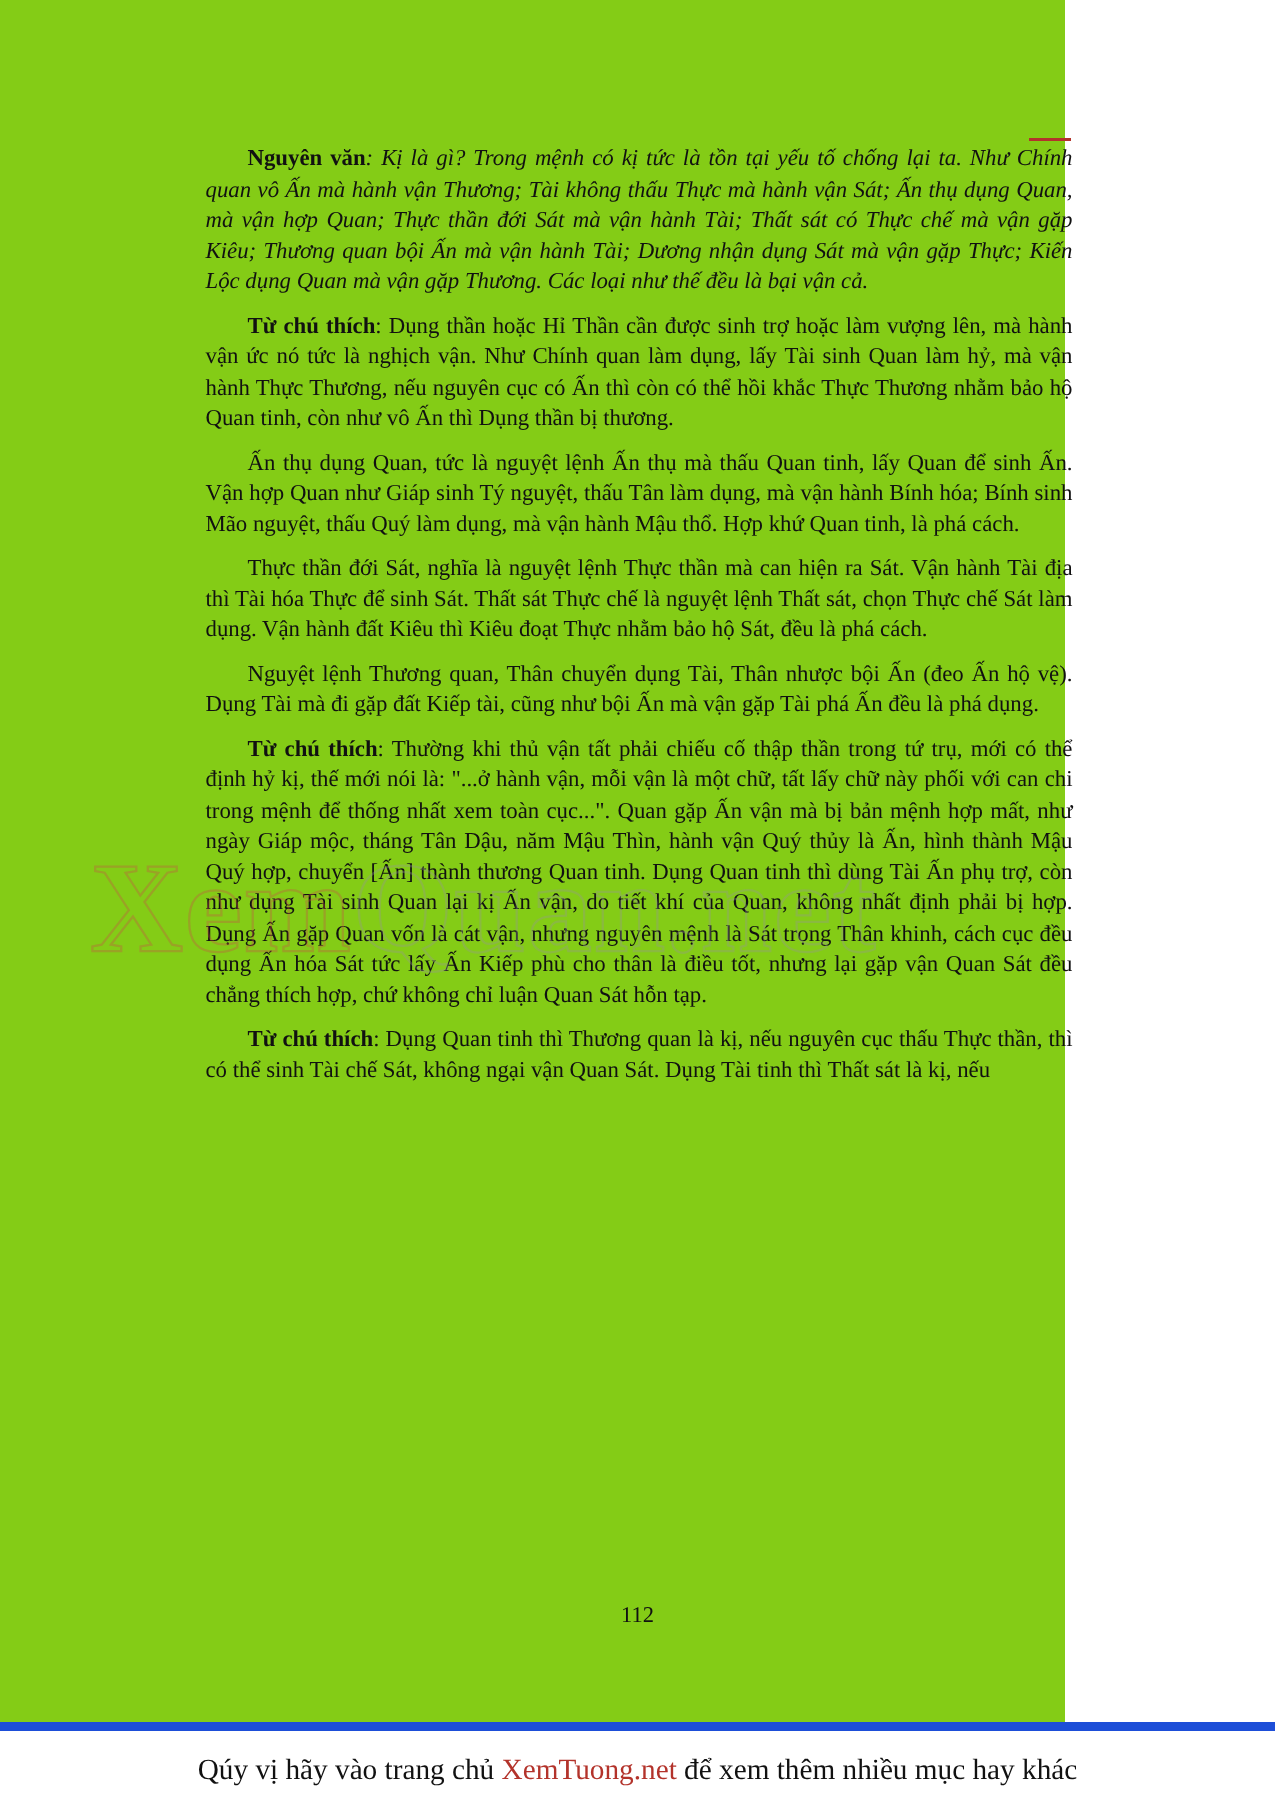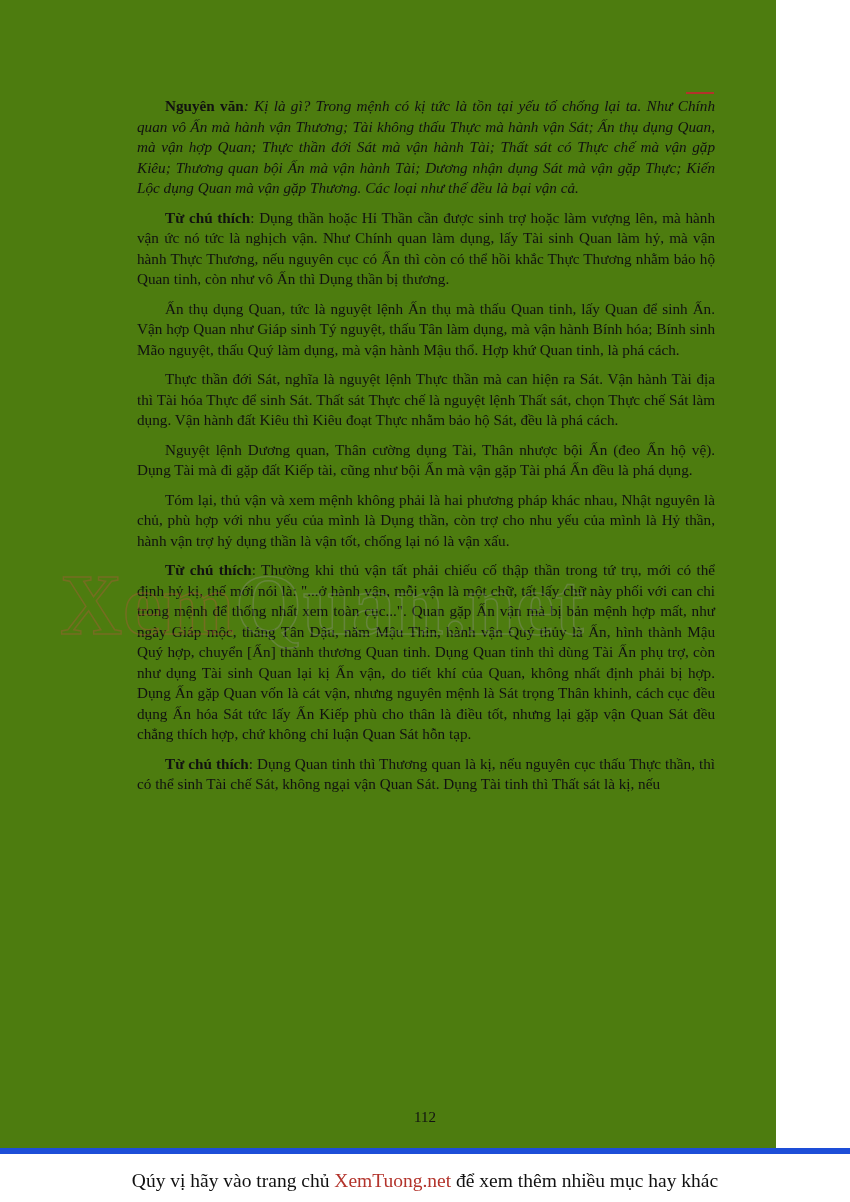"Nguyên văn: Kị là gì?" .page { background: #4d7c0f -> #84cc16; width: 776px -> 710px }
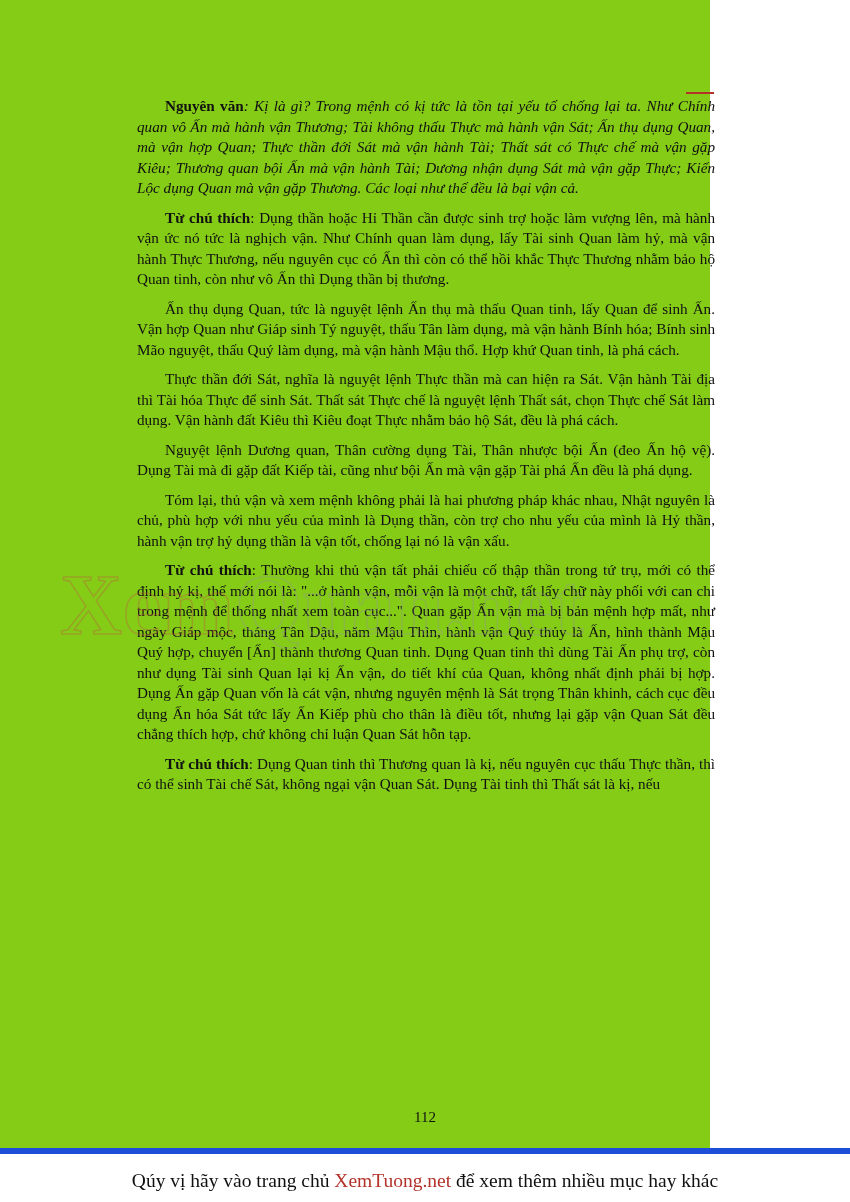"Nguyệt lệnh Dương quan, Thân" span { text: Dương quan, Thân cường -> Thương quan, Thân chuyển }
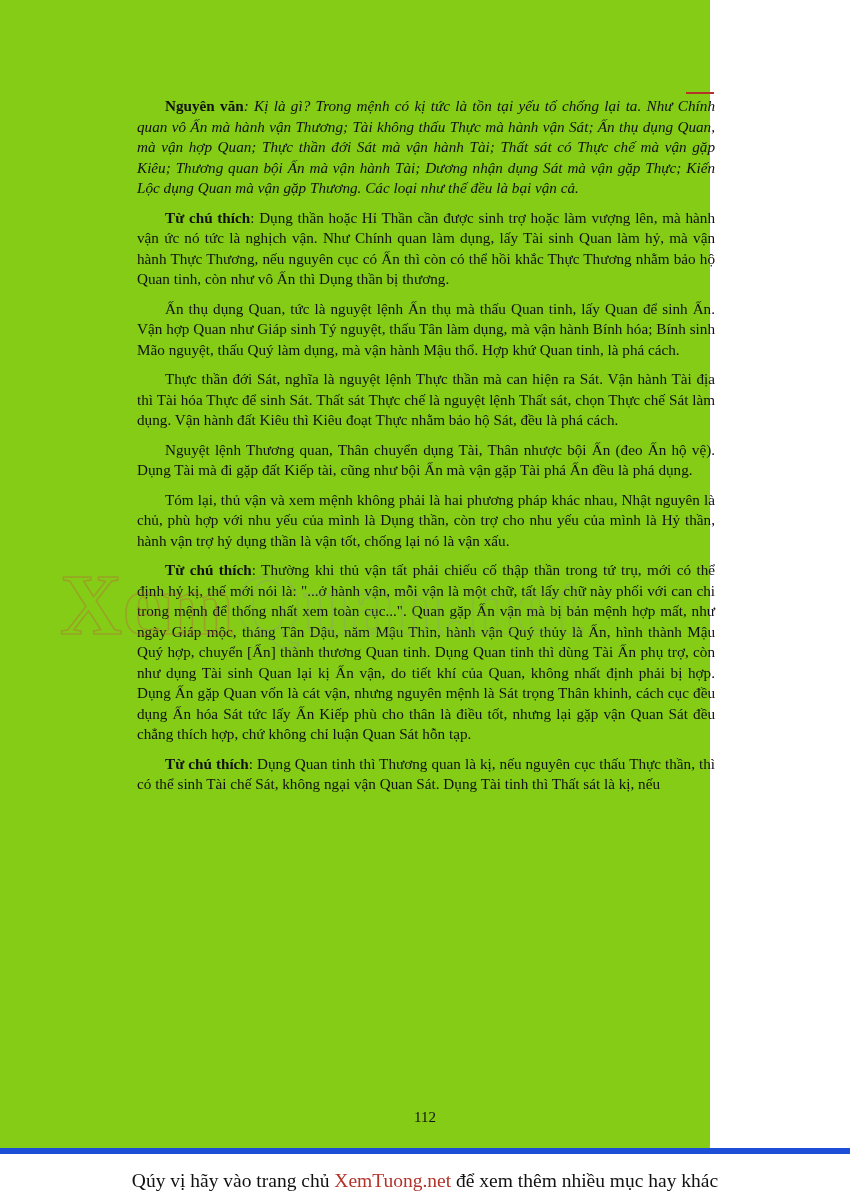"Tóm lại, thủ vận và" p { html: <p> <span>Tóm lại, thủ vận và xem mệnh không phải là hai phương pháp khác nhau, Nhật nguyên là chủ, phù hợp với nhu yếu của mình là Dụng thần, còn trợ cho nhu yếu của mình là Hỷ thần, hành vận trợ hỷ dụng thần là vận tốt, chống lại nó là vận xấu.</span> </p> -> none }
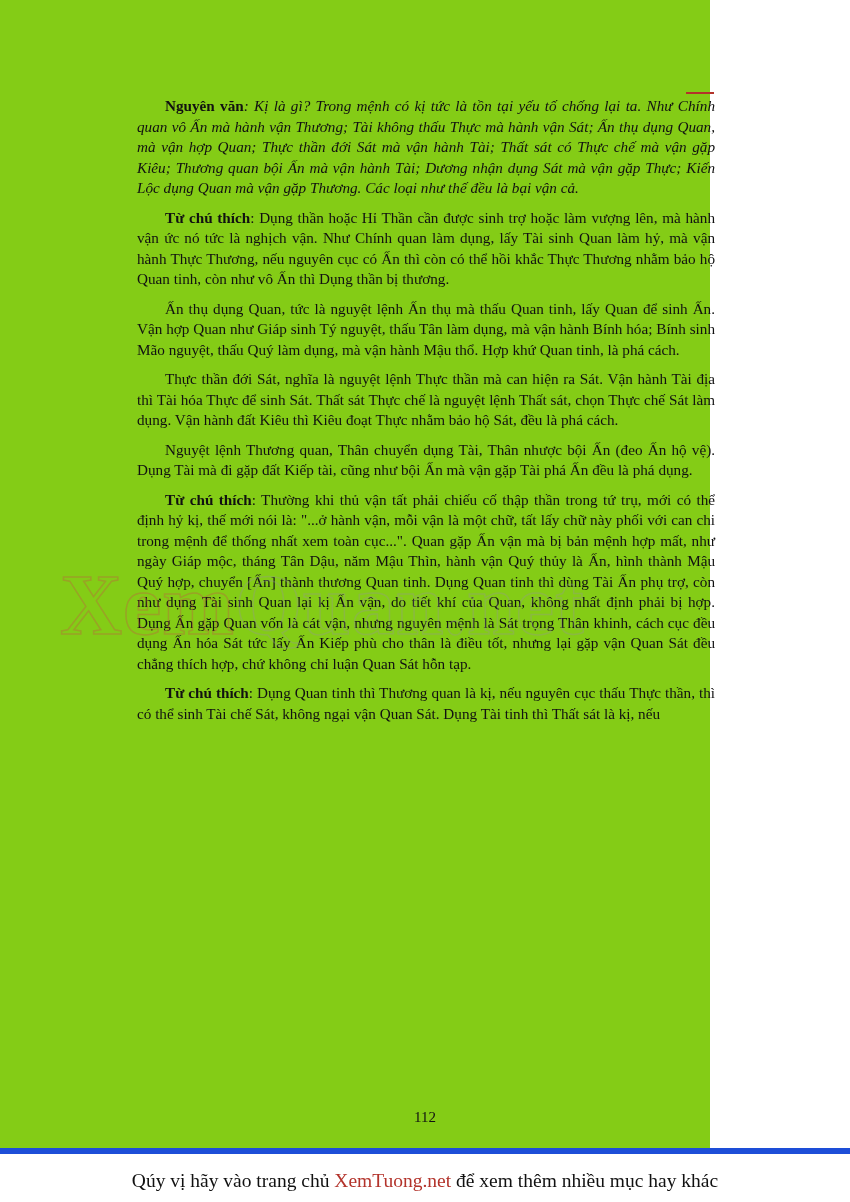"112" .page-number { margin-top: 40px -> none }
